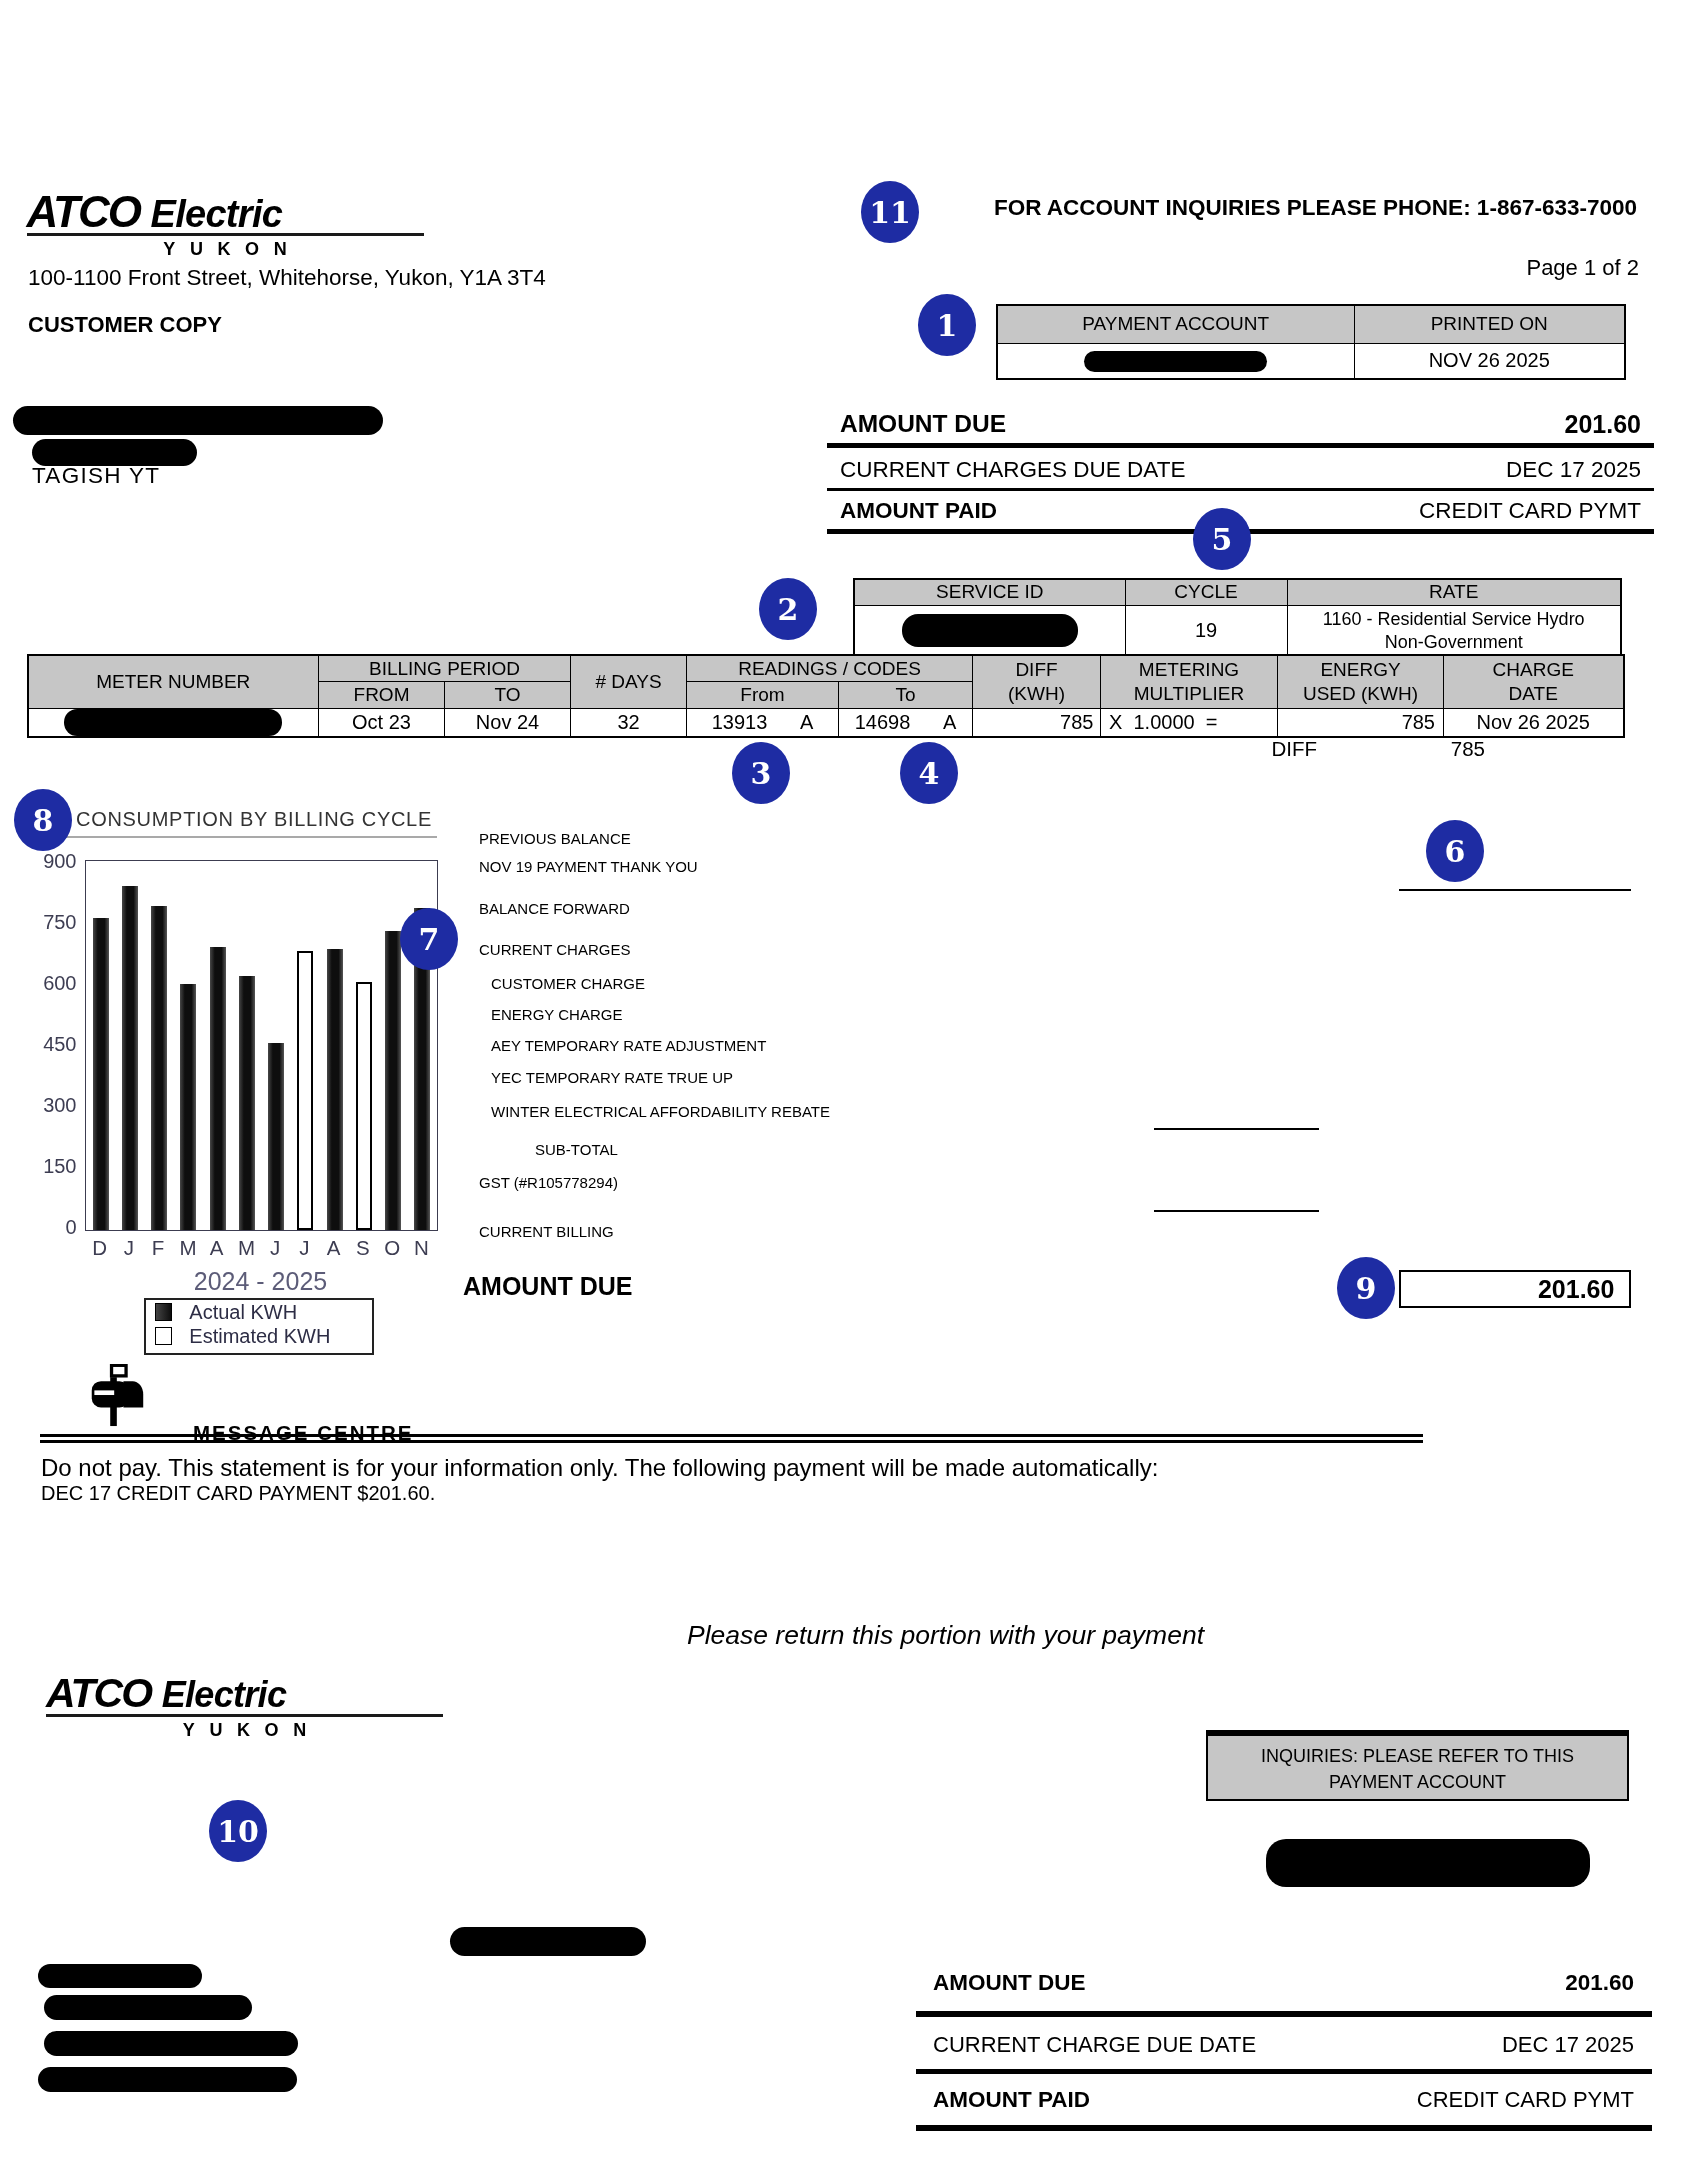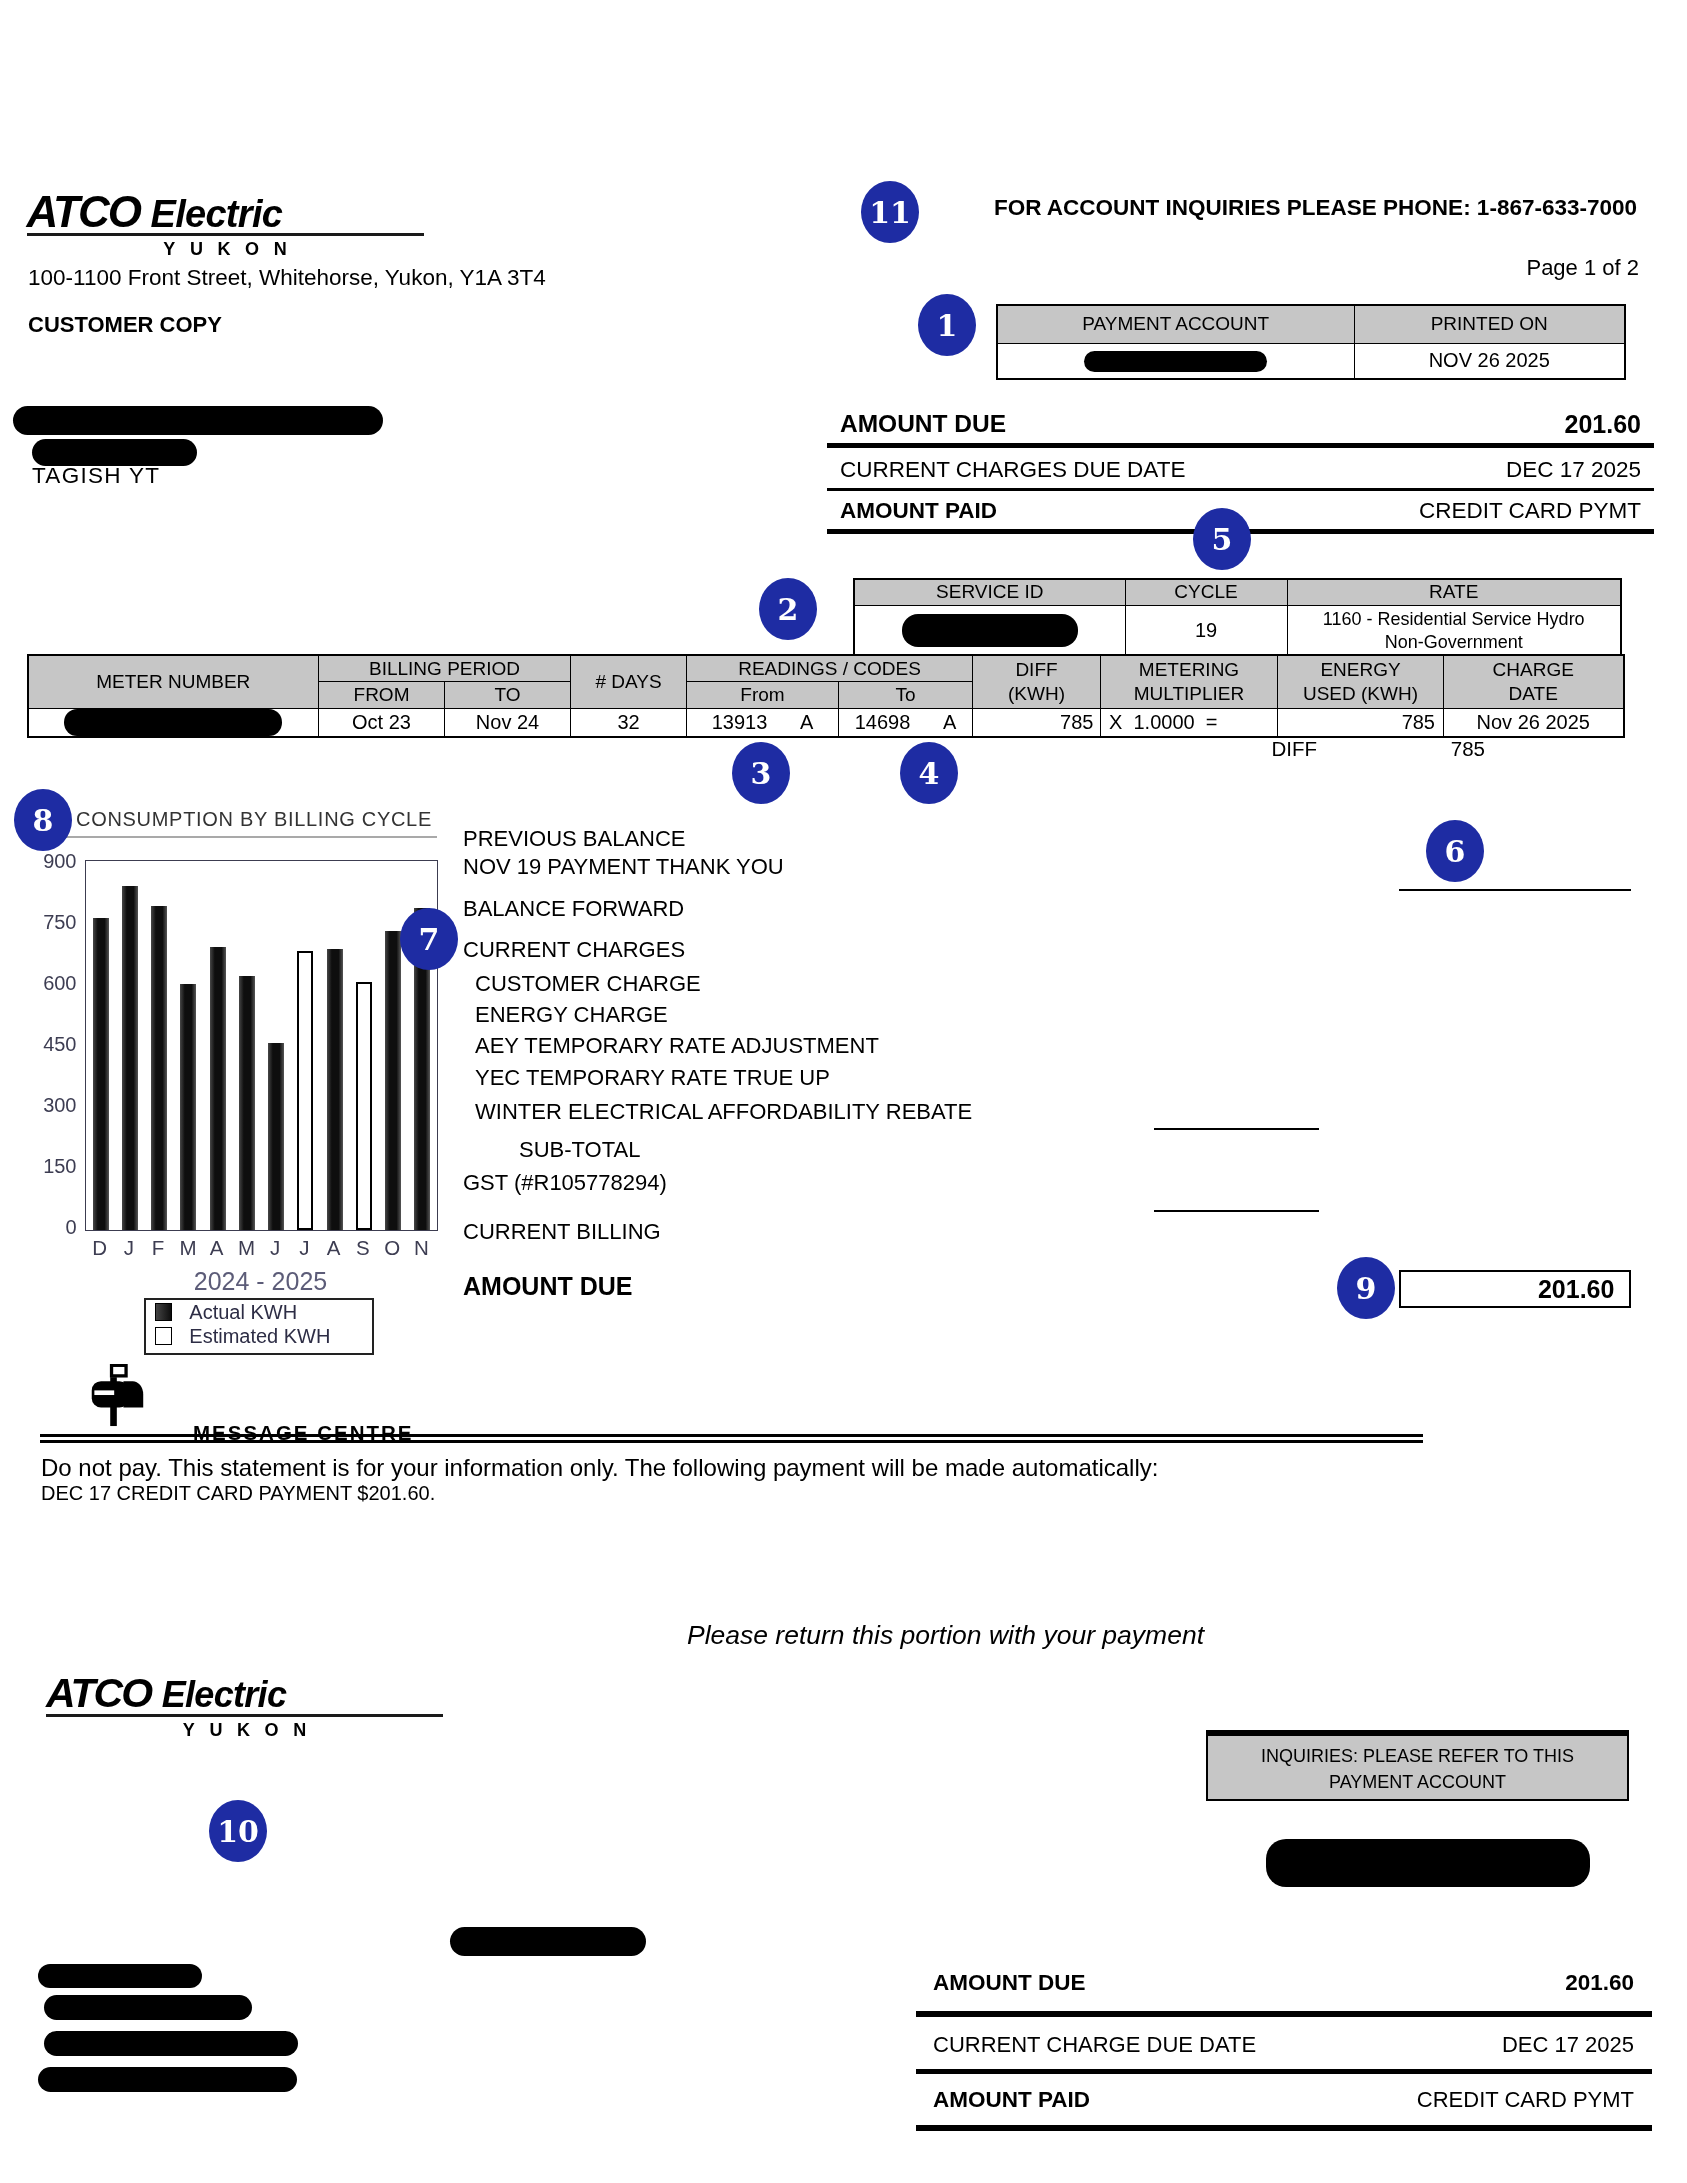"PREVIOUS BALANCE" .chrow { font-size: 22px -> 15px; margin-left: none -> 16px }
